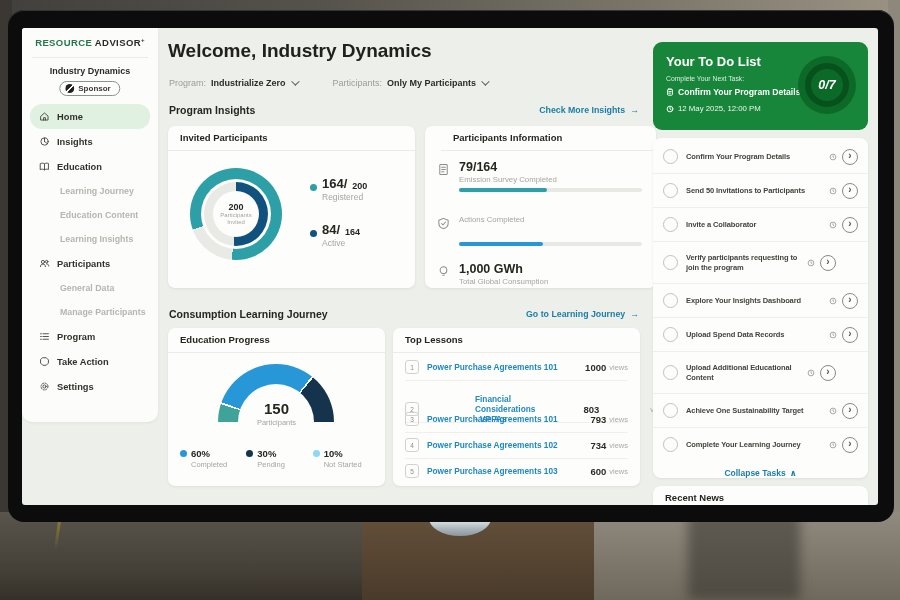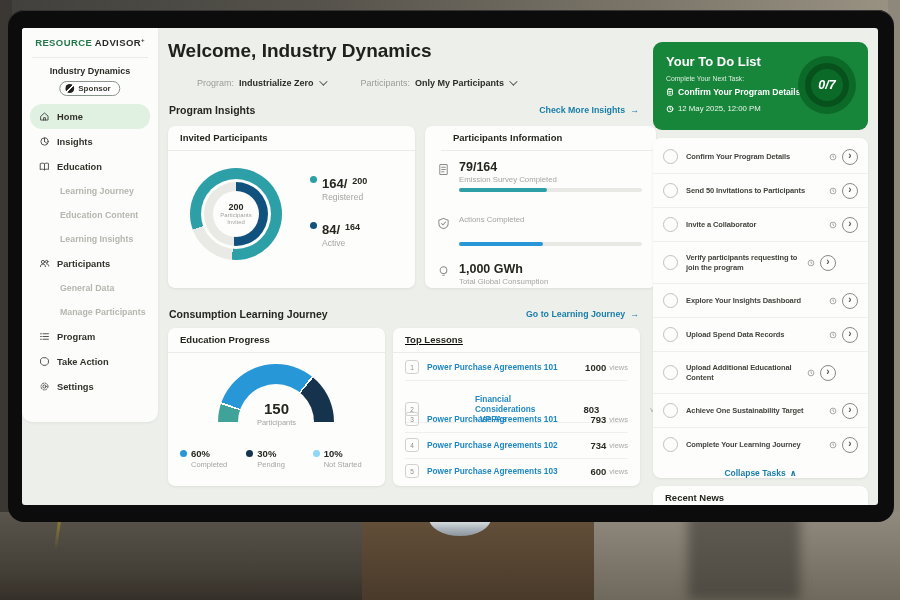"Program:" .filters { margin-left: 28px -> none }
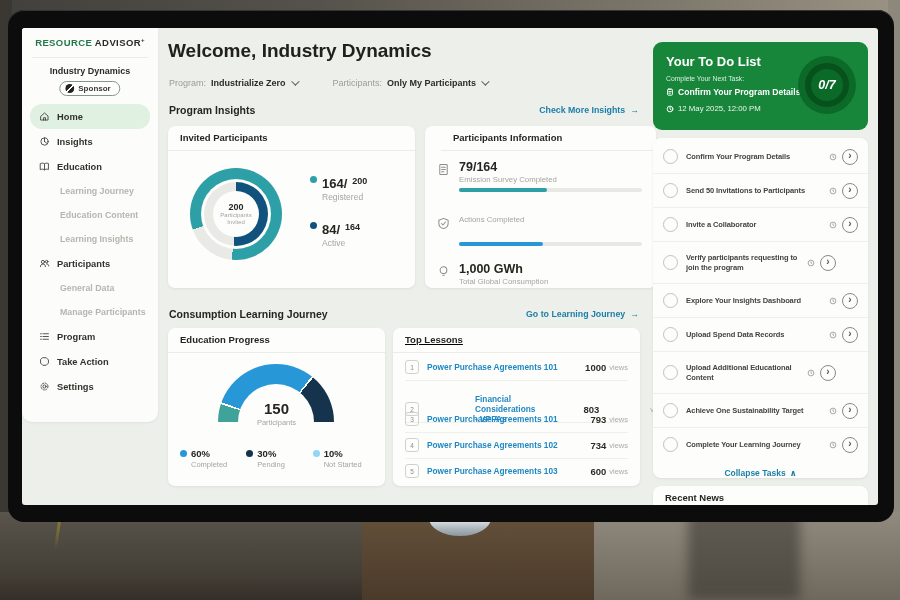"164/" .ileg-row { align-items: flex-start -> flex-end }
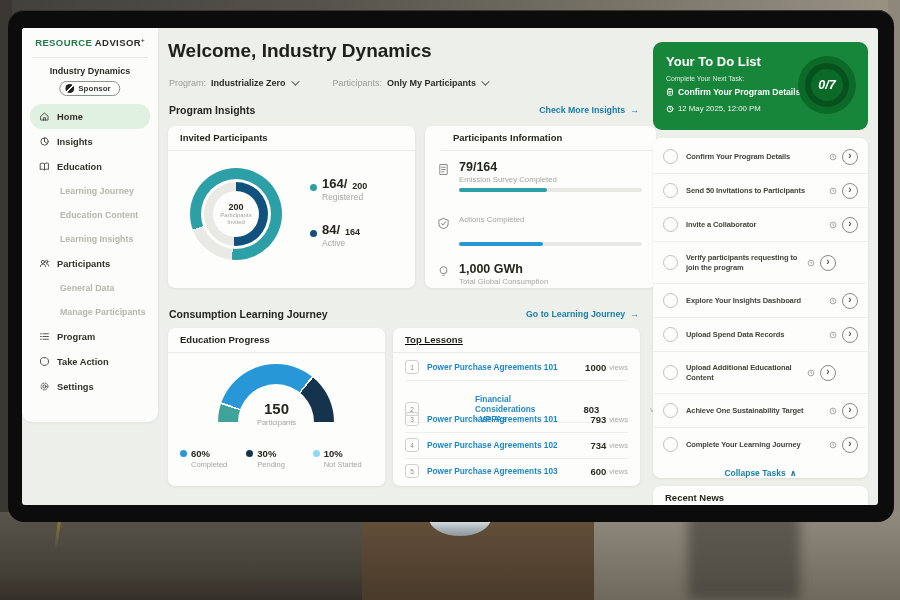"Top Lessons" div.card { text-decoration: underline -> none }
